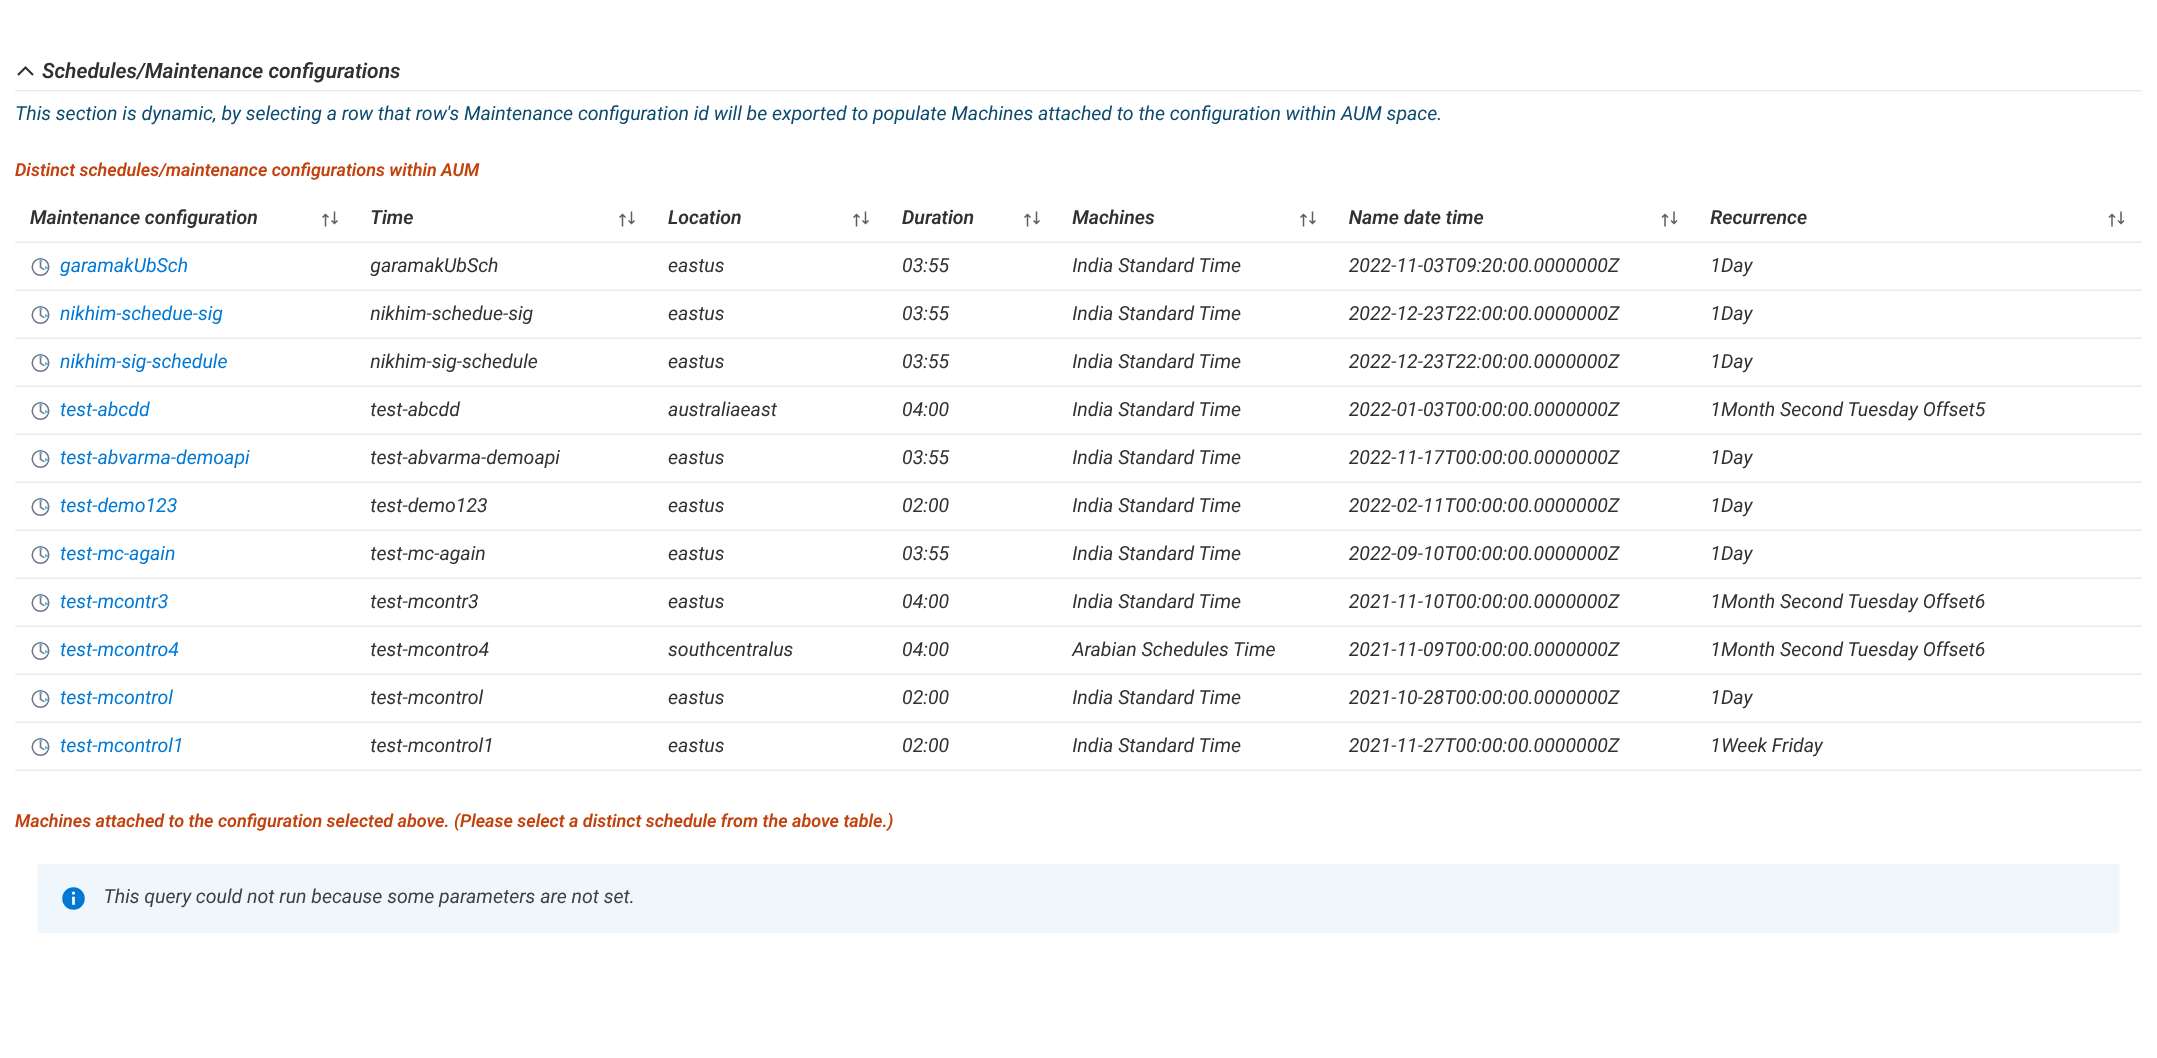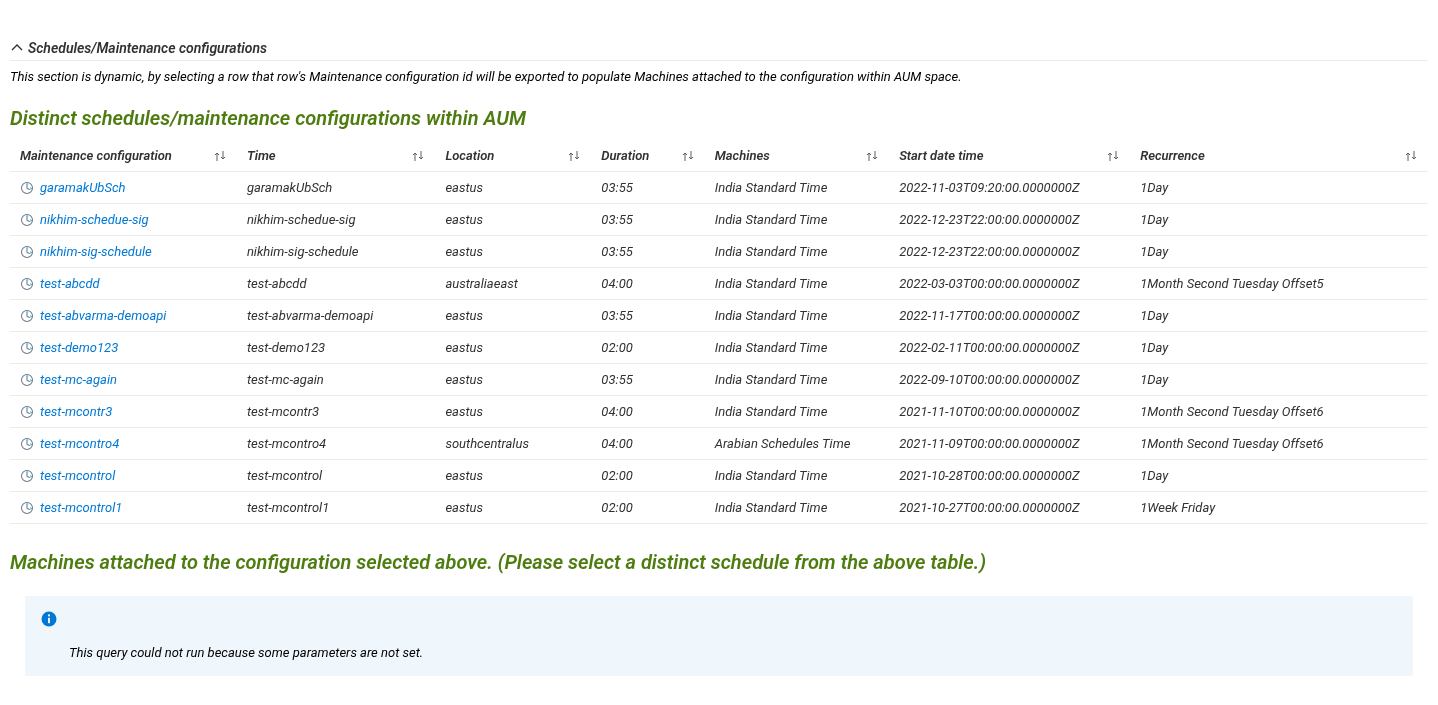"This section is dynamic, by" .desc { color: #000000 -> #0c4a6e }
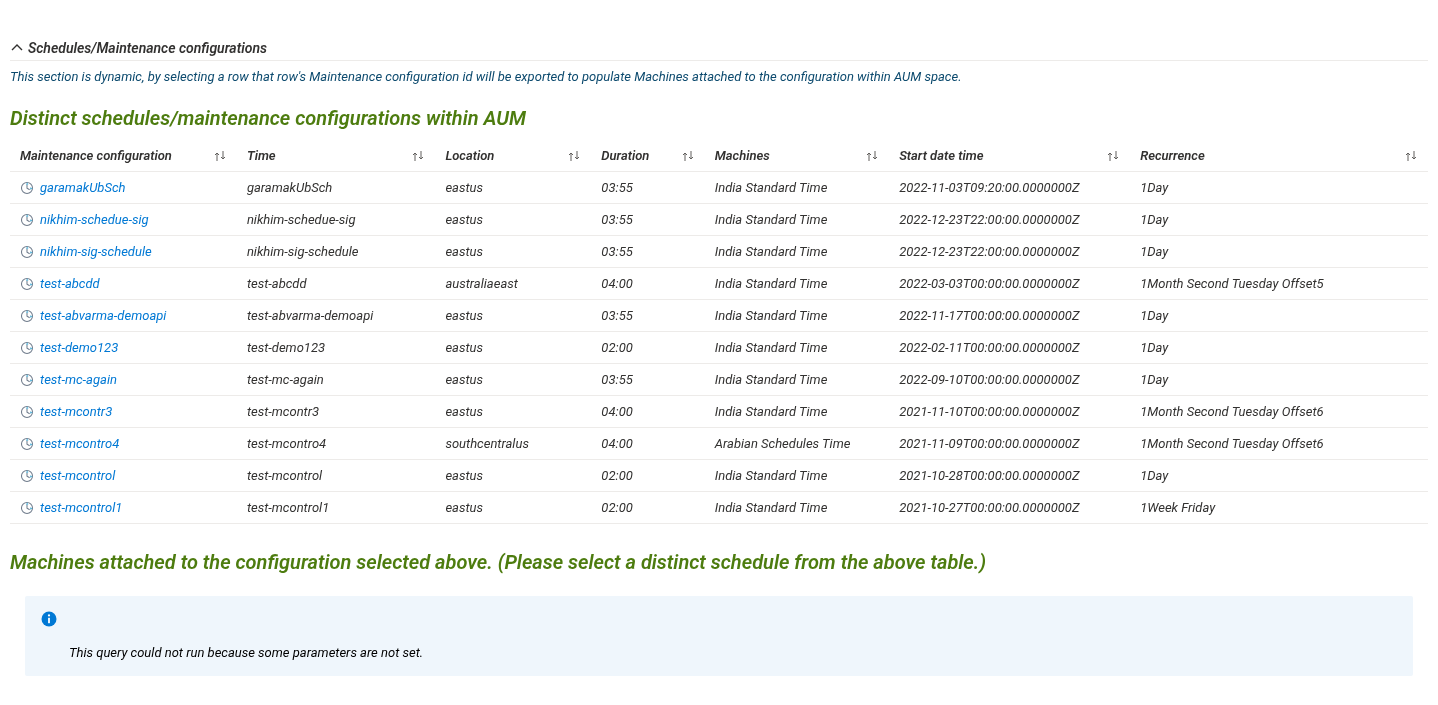"Distinct schedules/maintenance" .sub-title { color: #4d7c0f -> #c2410c; font-size: 20px -> 12px }
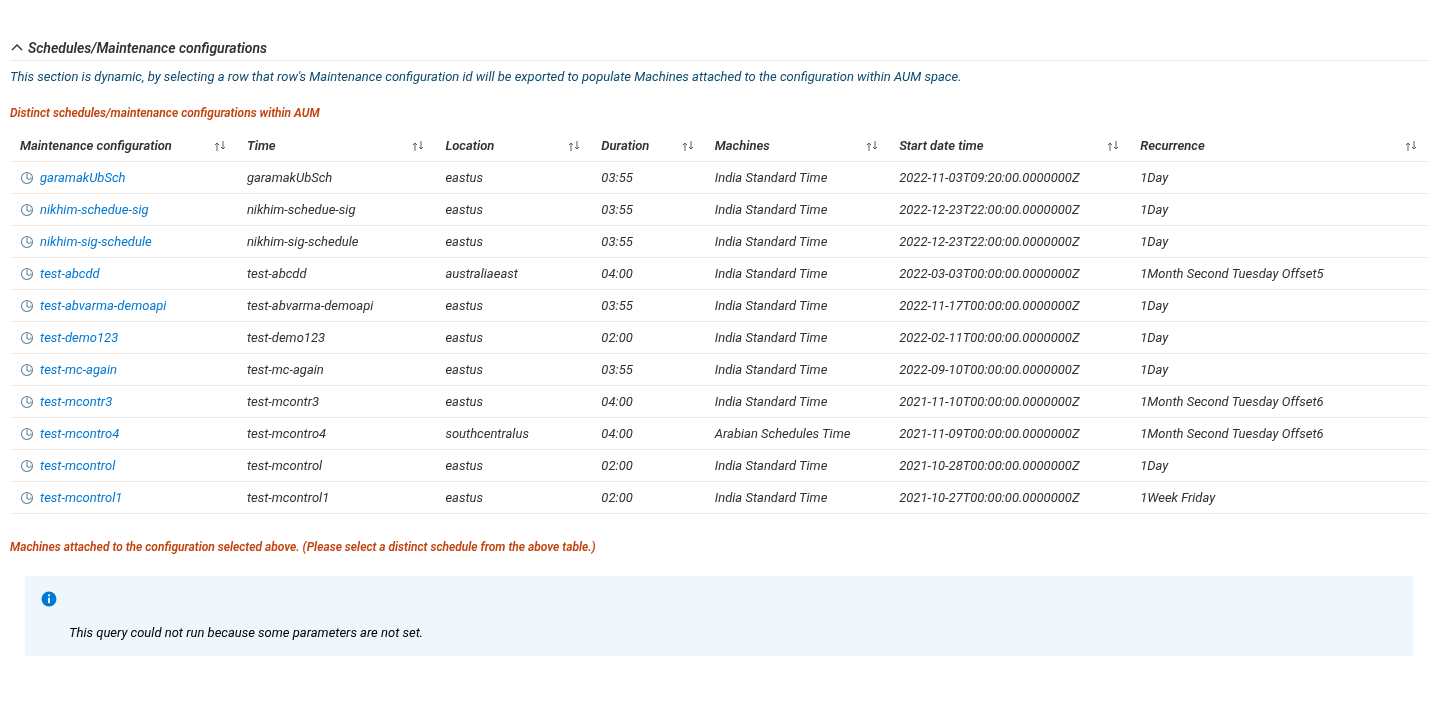"Start date time" span { text: Start -> Name }
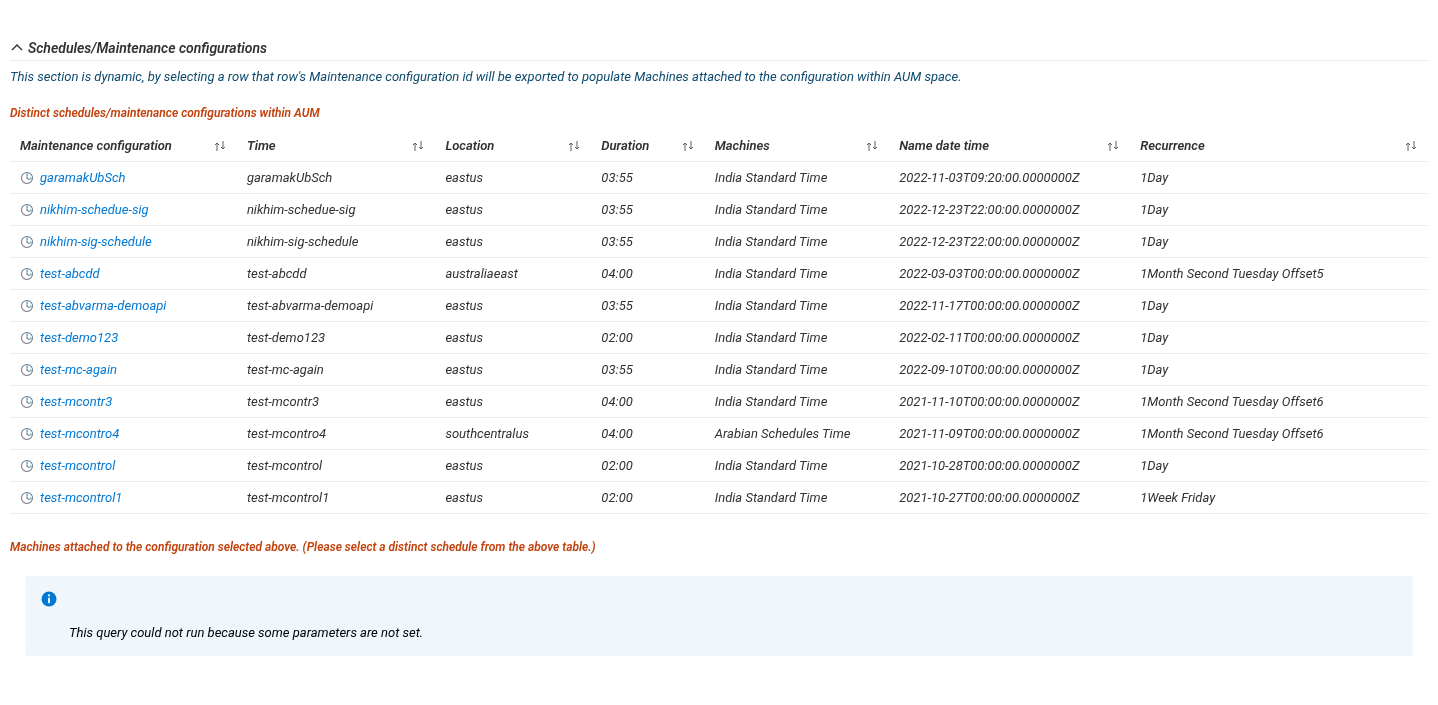"2022-03-03T00:00:00.0000000Z" td { text: 2022-03-03T00:00:00.0000000Z -> 2022-01-03T00:00:00.0000000Z }
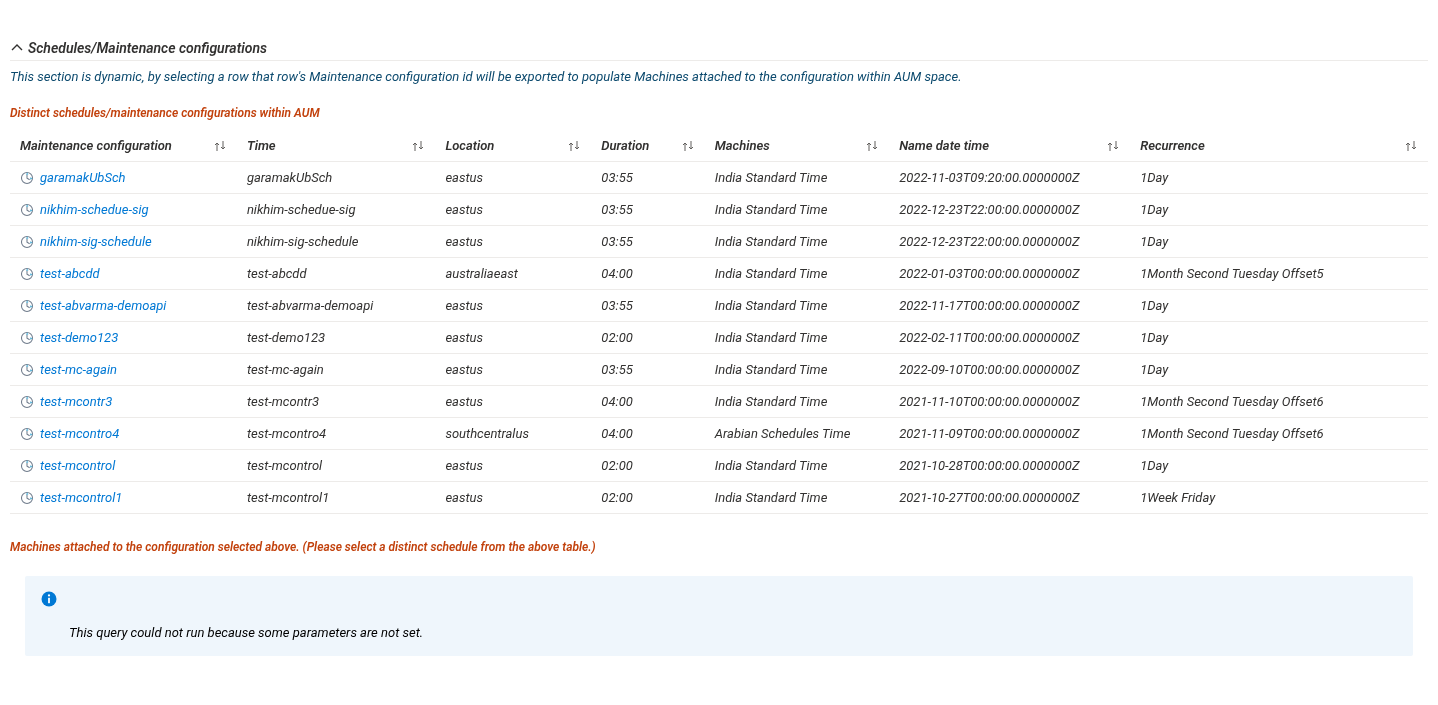"2021-10-27T00:00:00.0000000Z" td { text: 2021-10-27T00:00:00.0000000Z -> 2021-11-27T00:00:00.0000000Z }
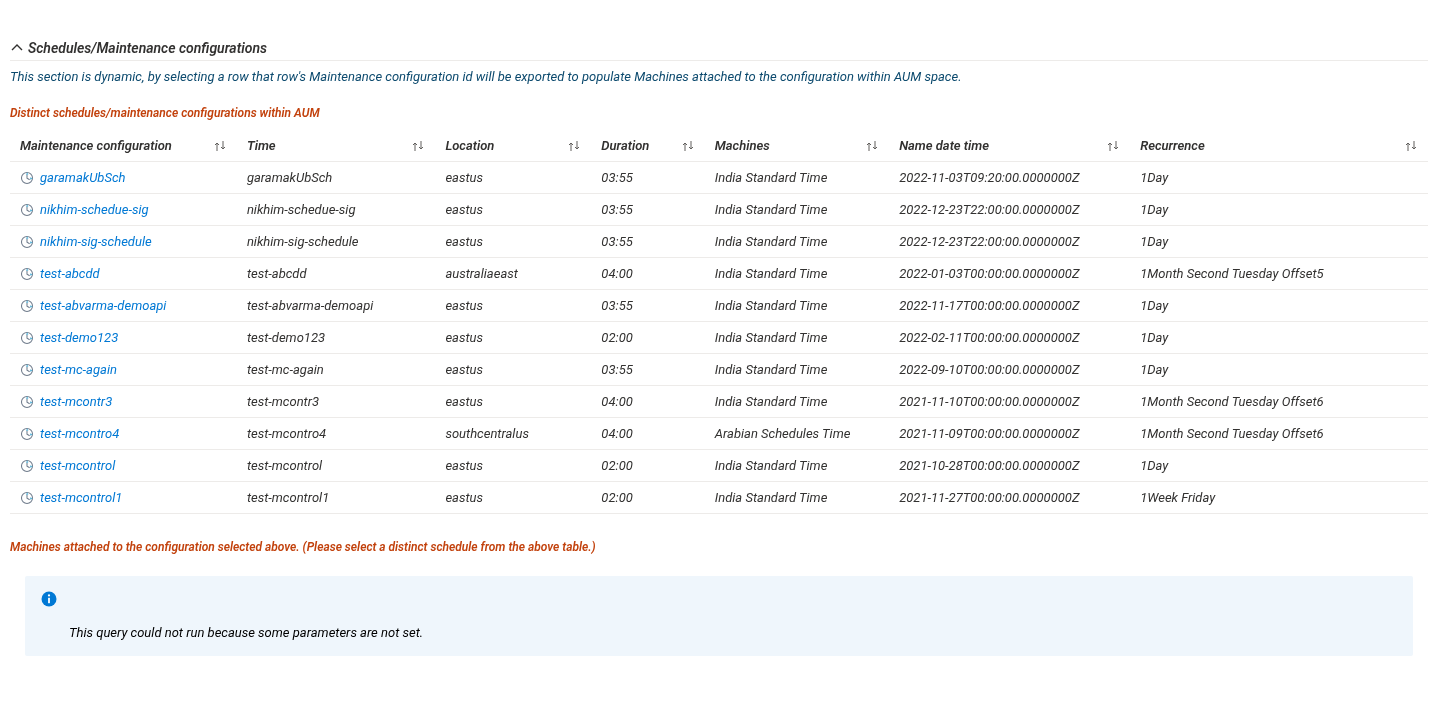"This query could not run" .info-text { color: #000000 -> #404040; margin-top: 34px -> none }
